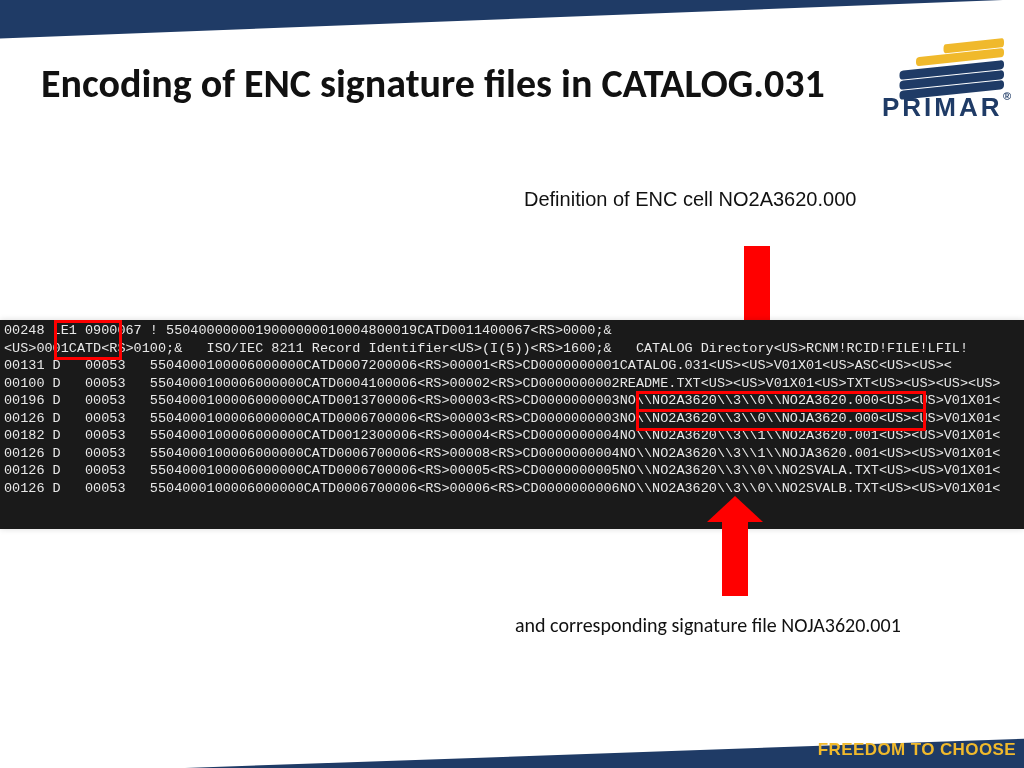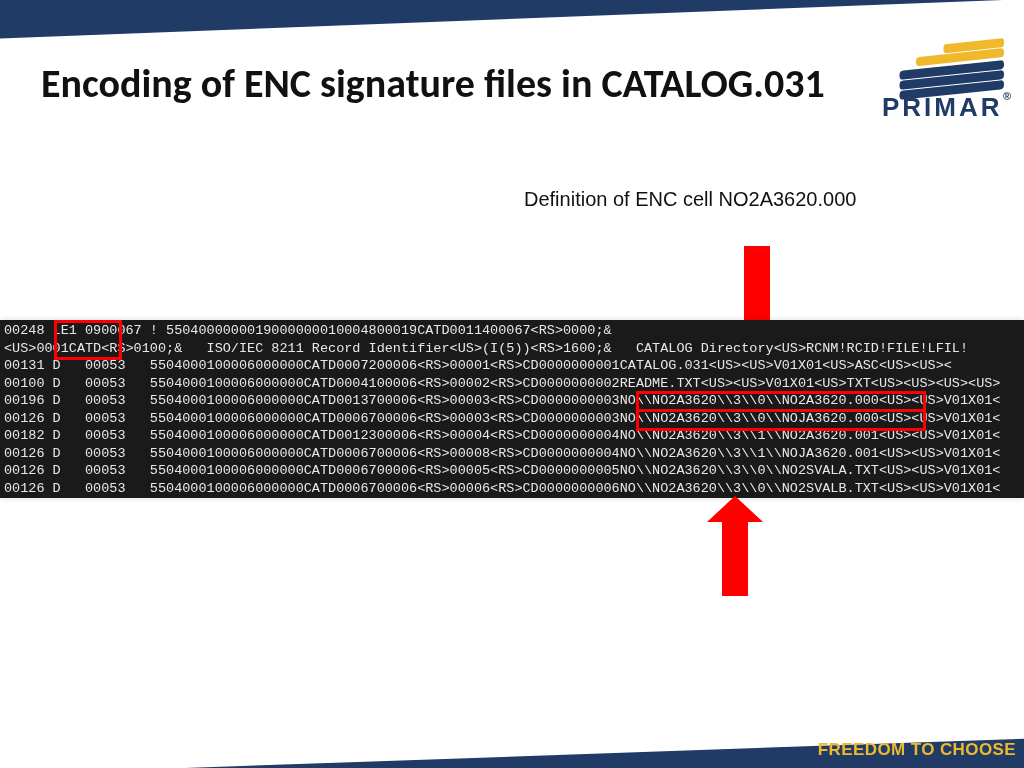"00248 LE1 0900067 !" .hexdump { height: 178px -> 209px }
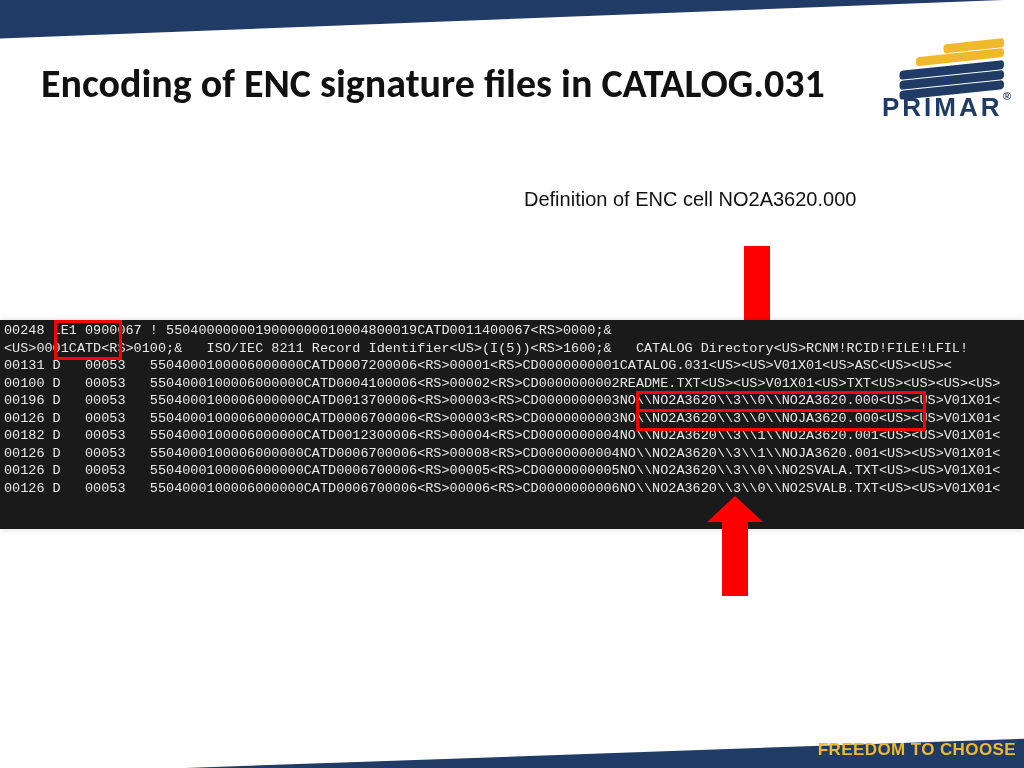"and corresponding signature file" div { html: none -> <div>and corresponding signature file NOJA3620.001</div> }
